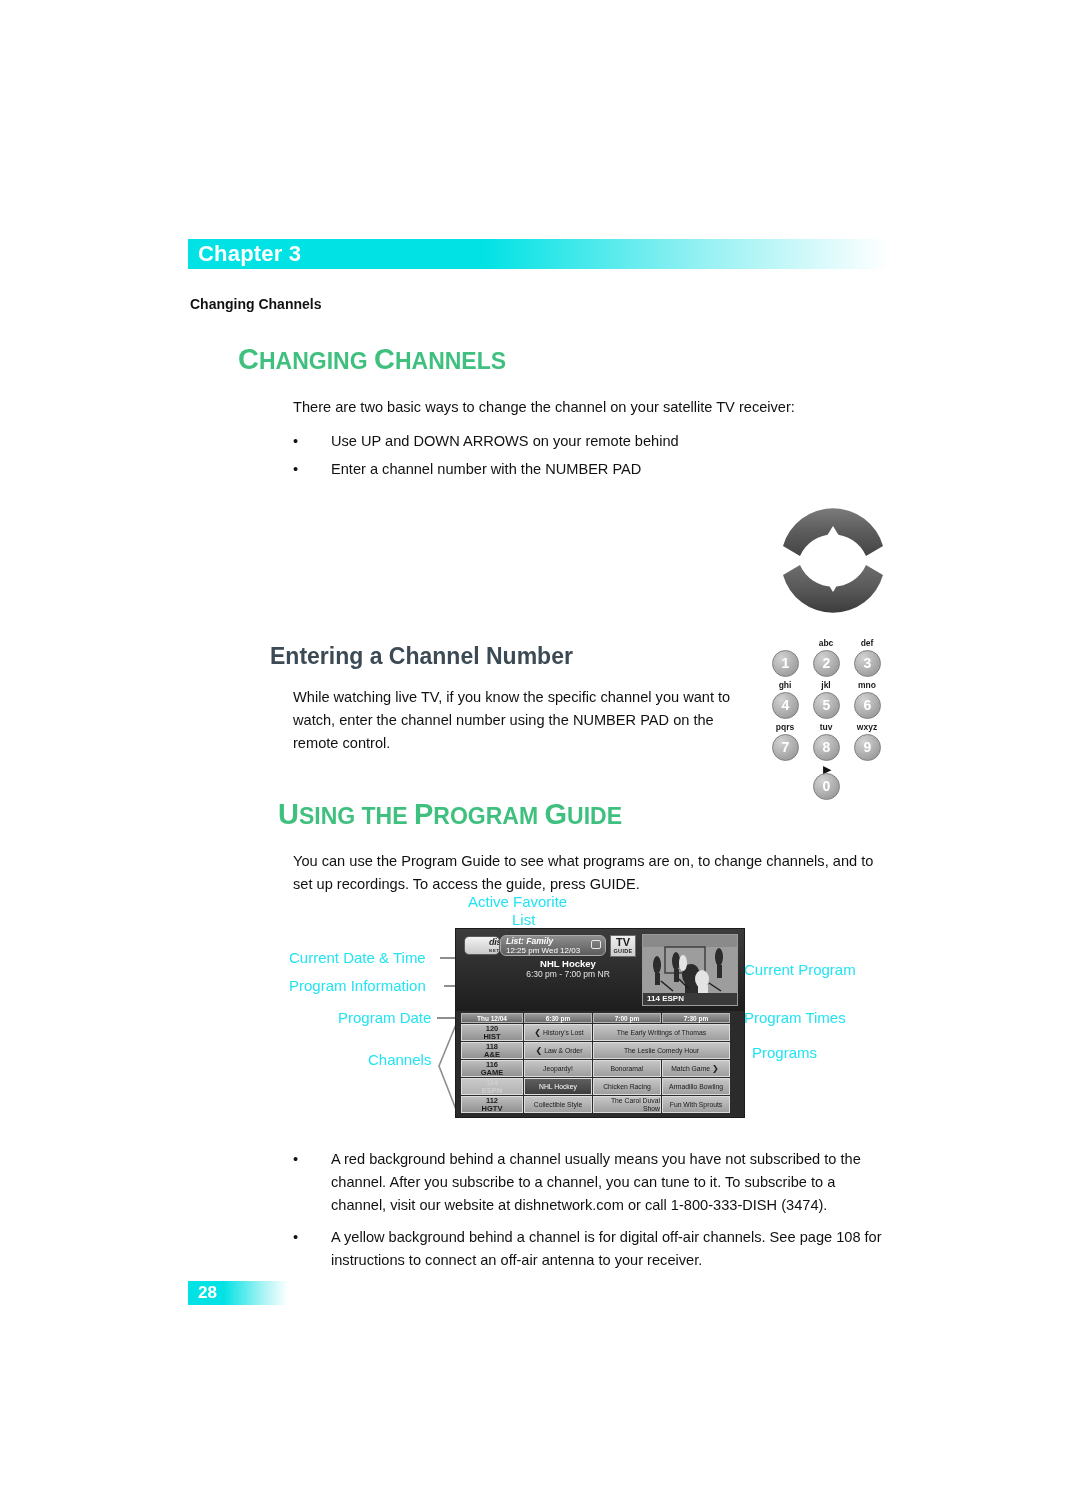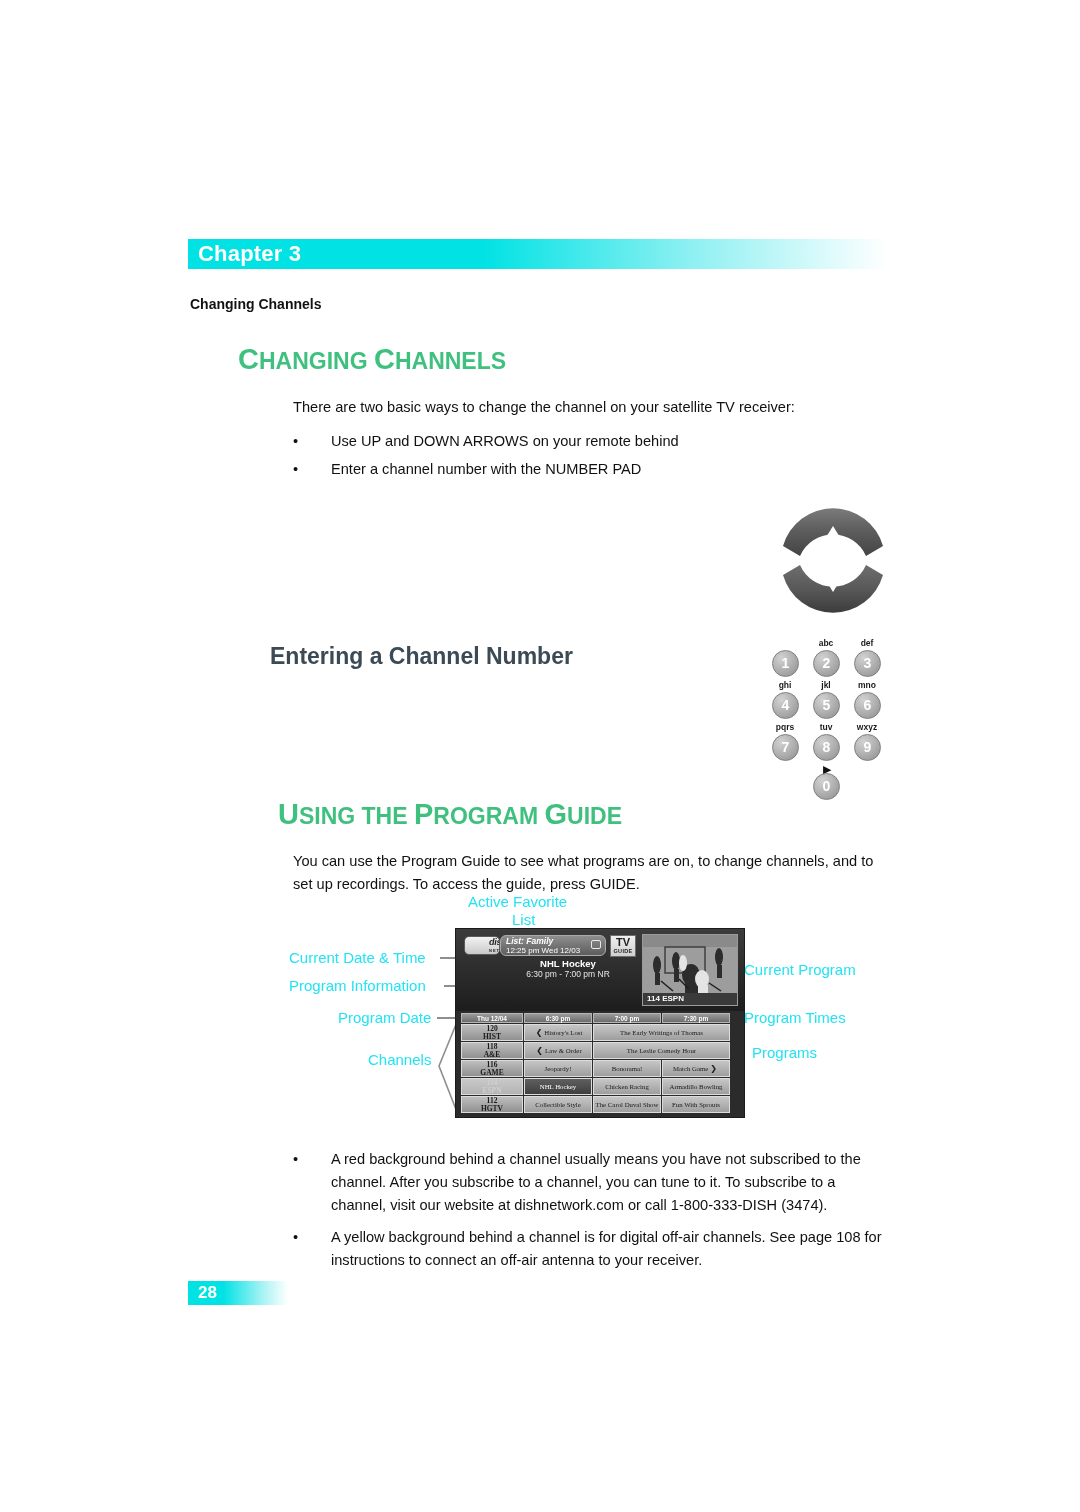"While watching live TV, if" div.para { html: none -> <div>While watching live TV, if you know the specific channel you want to watch, enter the channel number using the NUMBER PAD on the remote control.</div> }
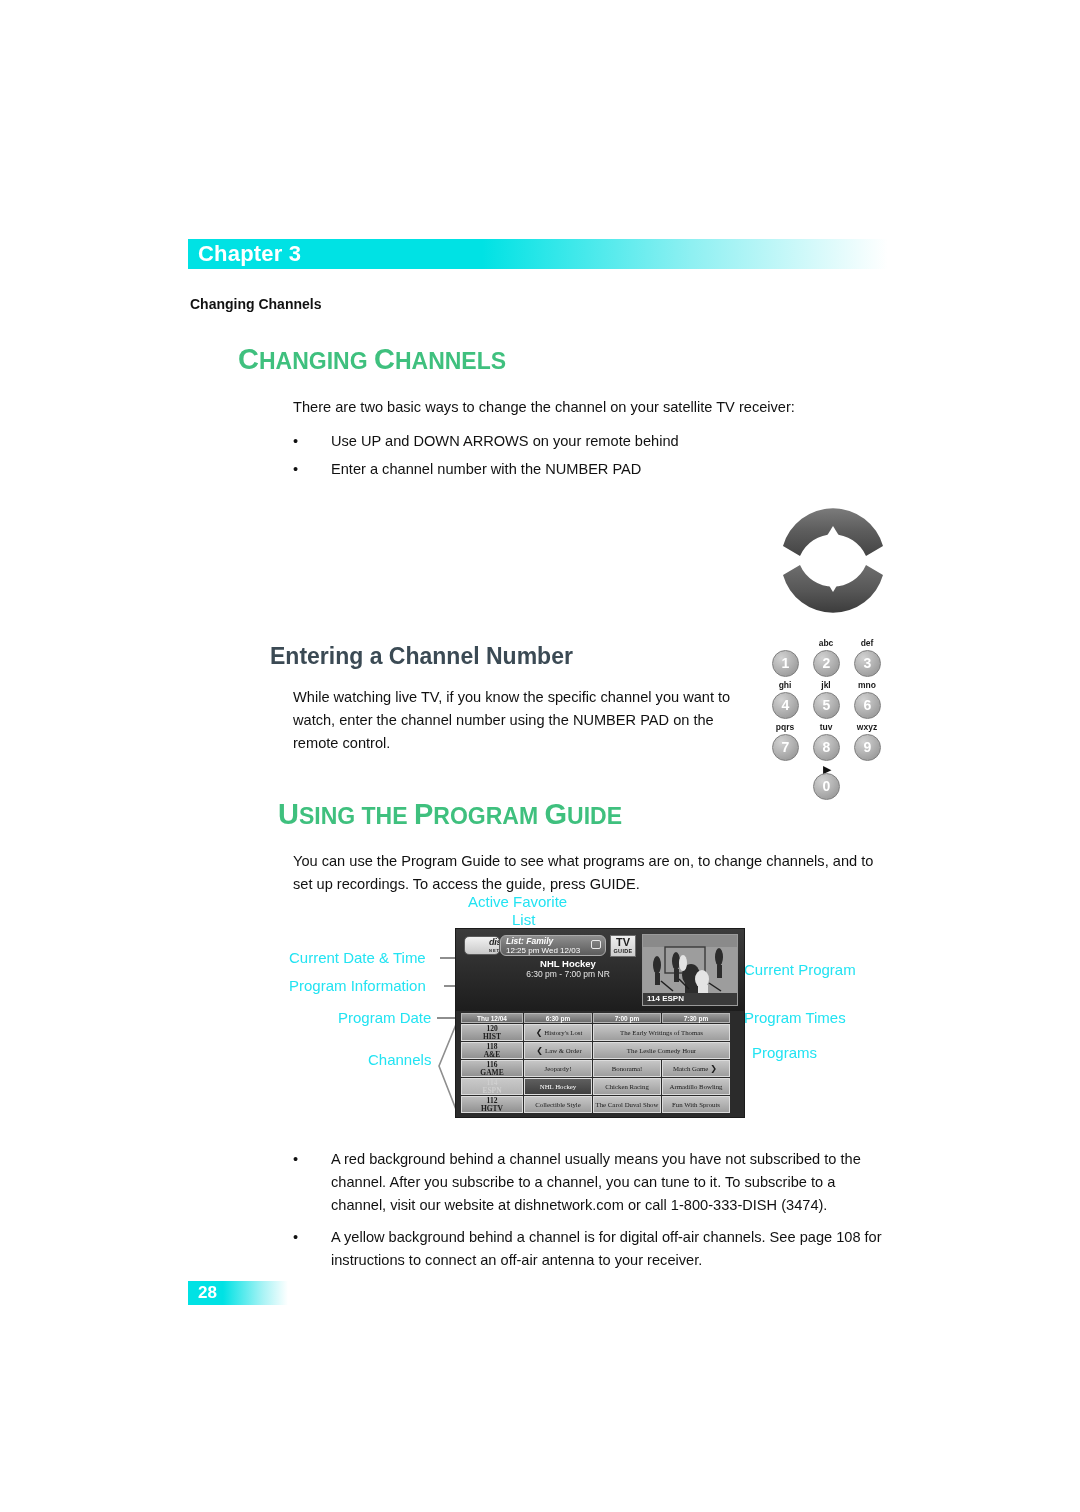"120" .cell { font-family: Liberation Serif, serif -> none }
